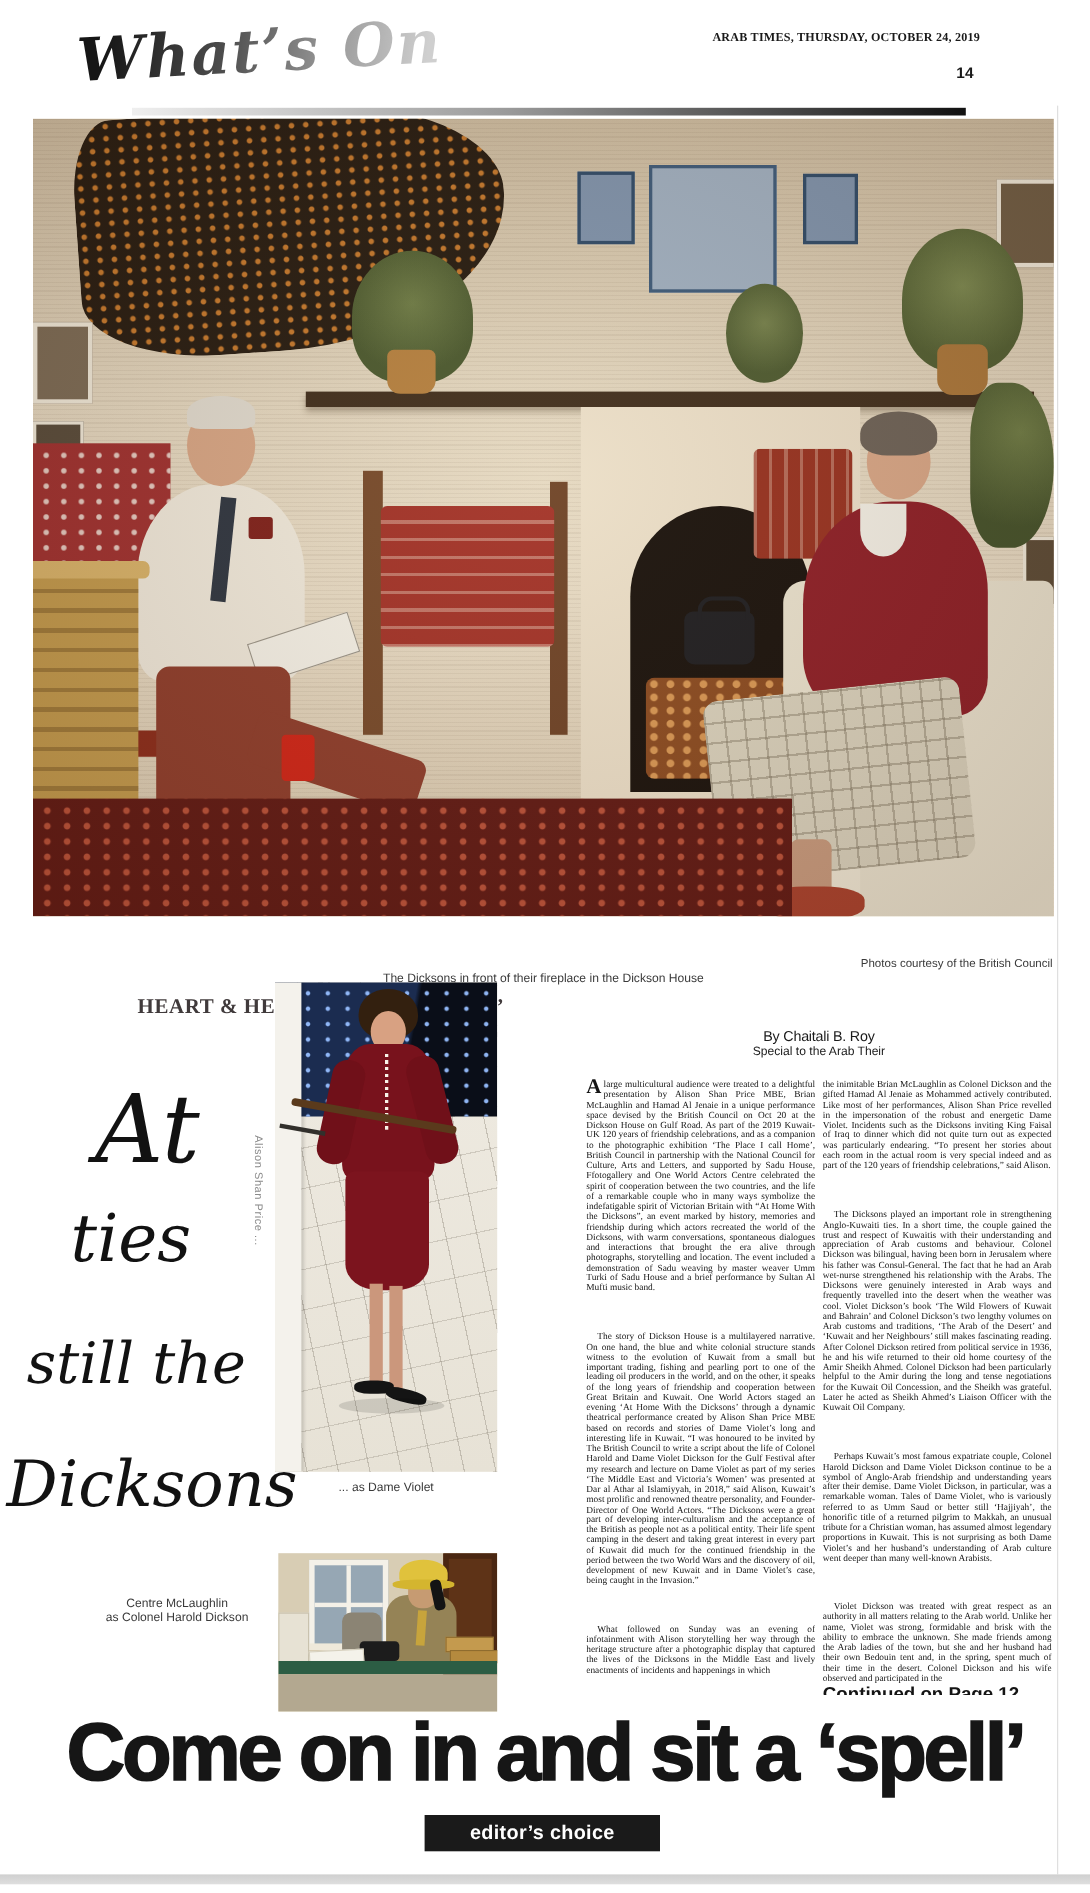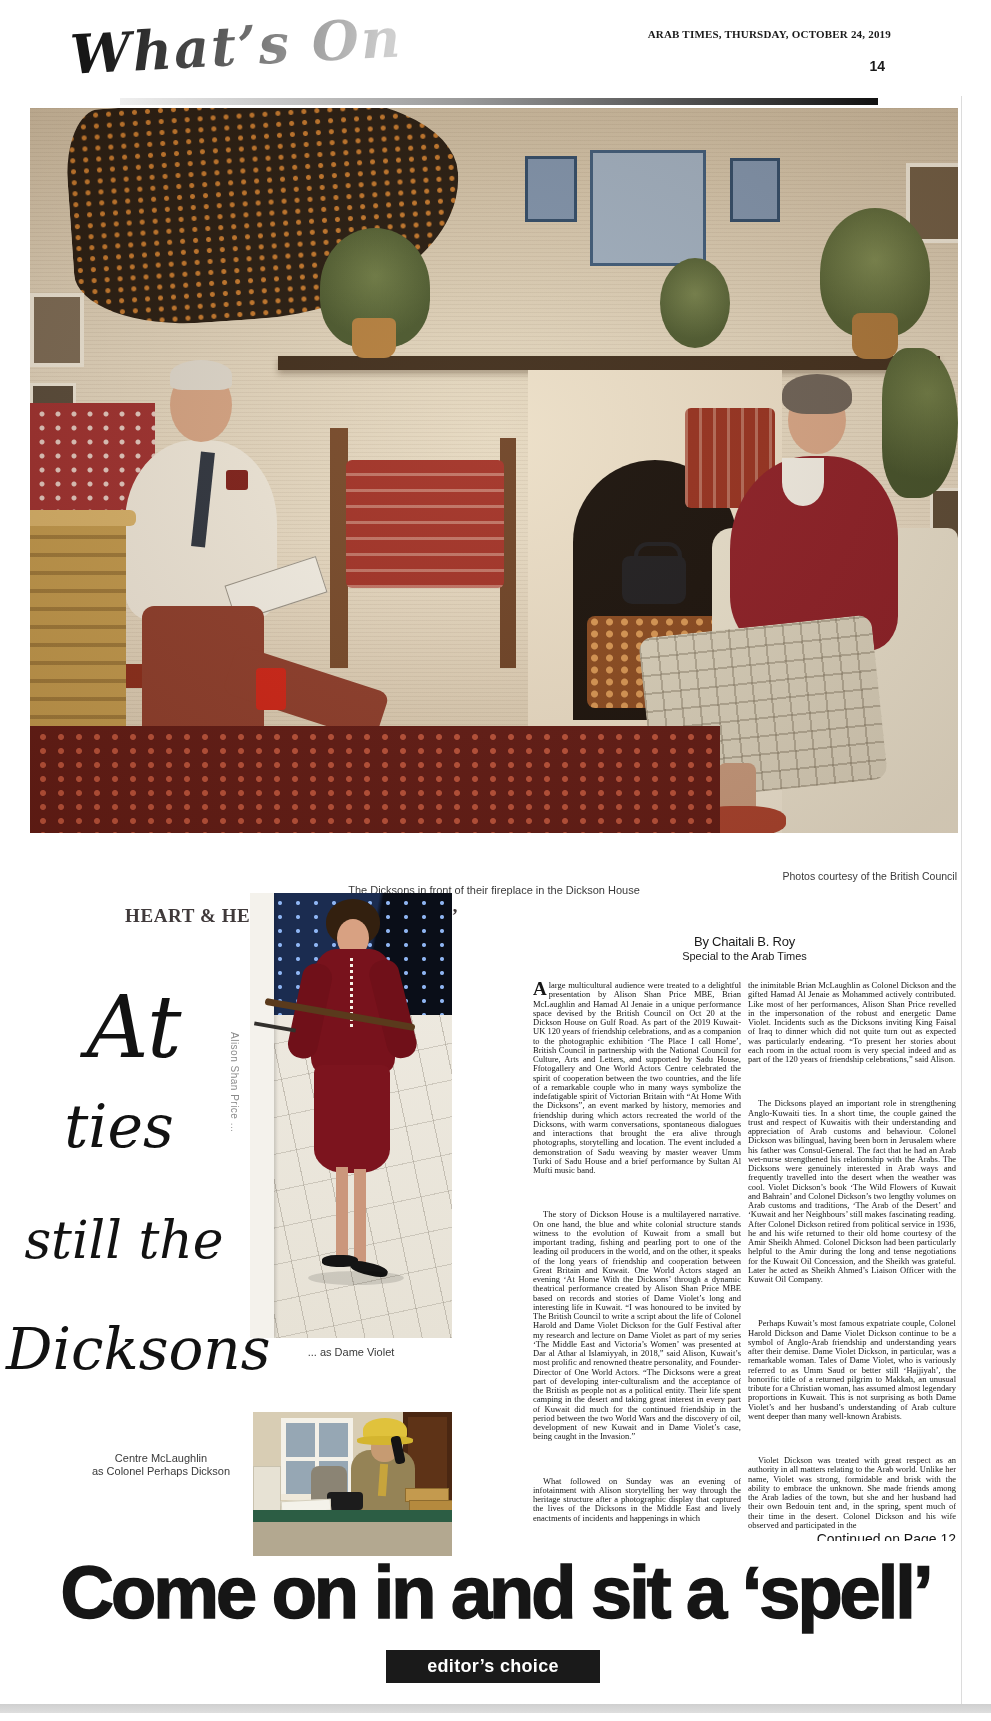"Special to the Arab Times" div.byline-sub { text: Times -> Their }
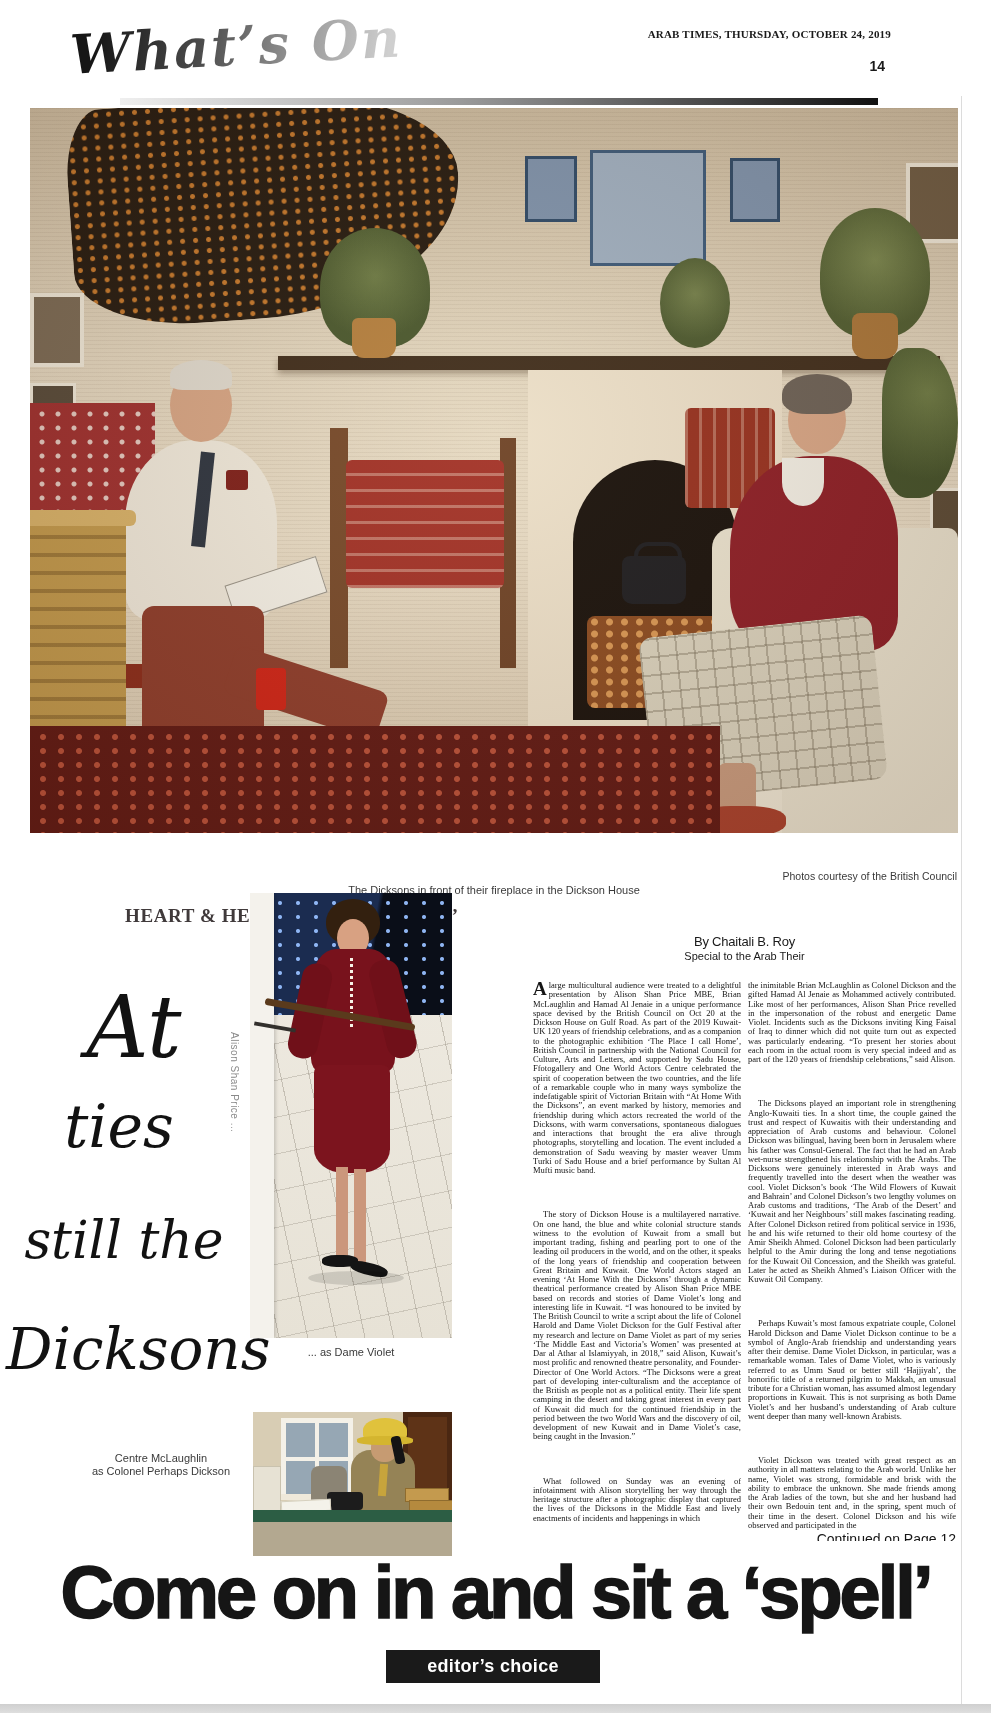"as Colonel Perhaps Dickson" div { text: Perhaps -> Harold }
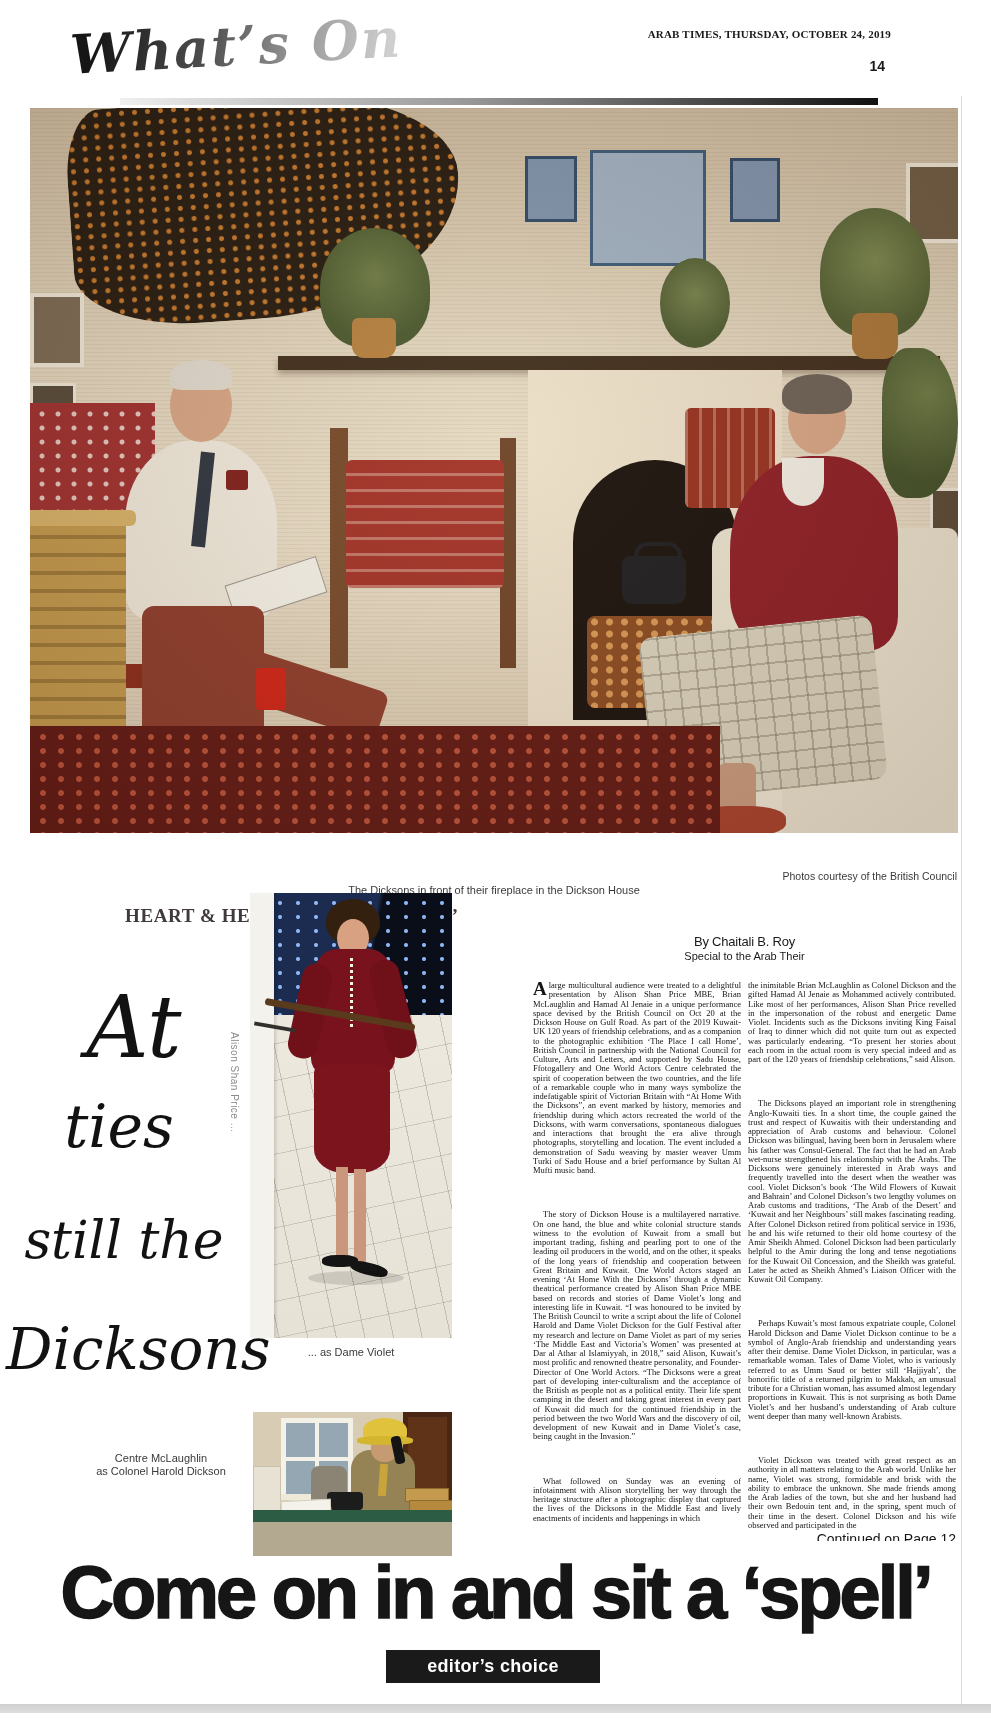"Continued on Page 12" .continued { font-size: 14px -> 17px; font-weight: 400 -> 700; text-align: right -> left }
